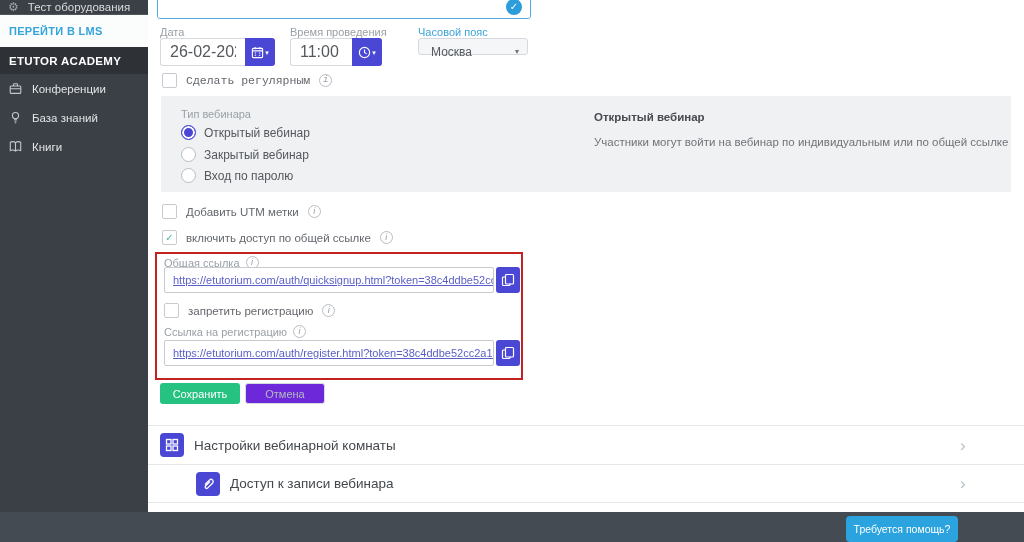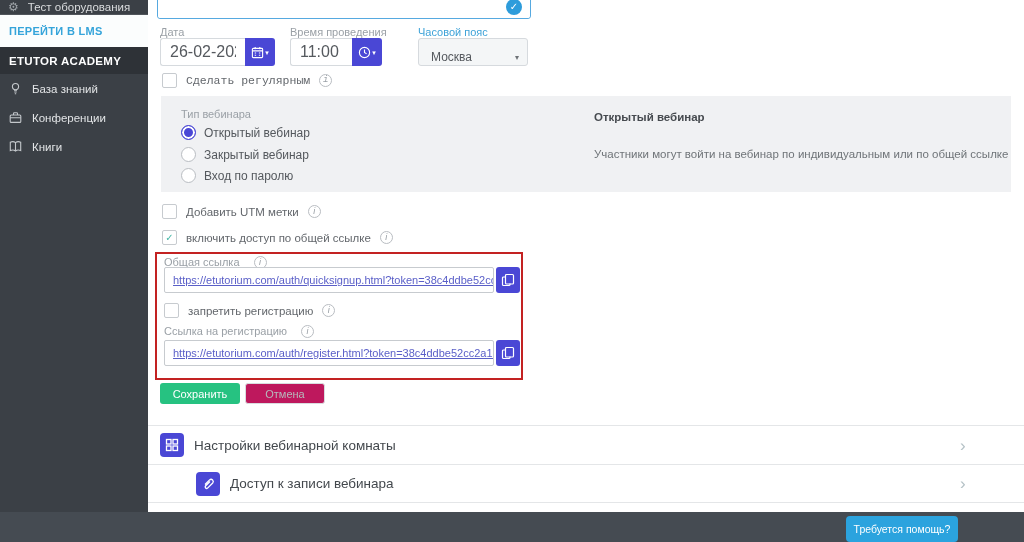"Москва" .tz-select { height: 28px -> 17px }
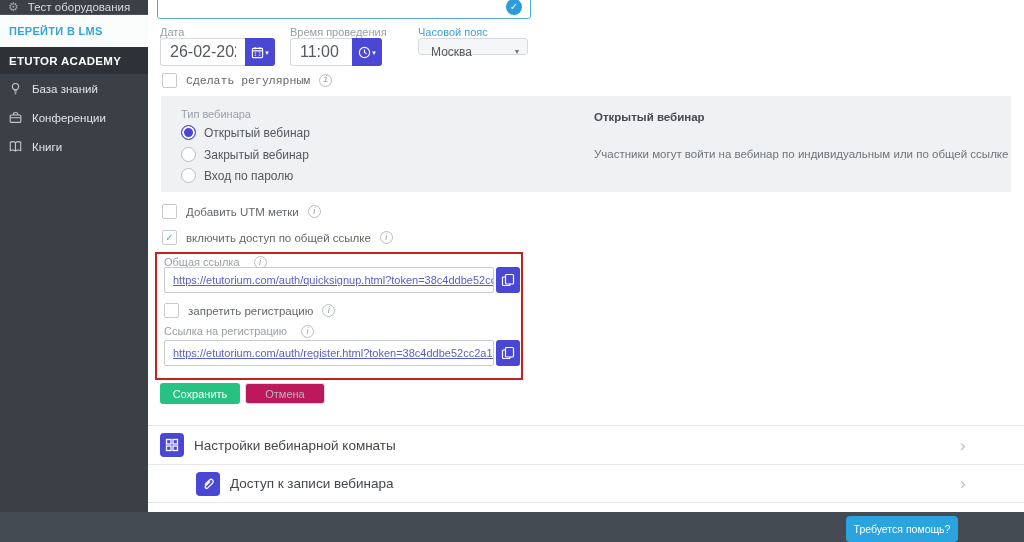"База знаний" div.sb-item { order: before "Конференции" -> after "Конференции" }
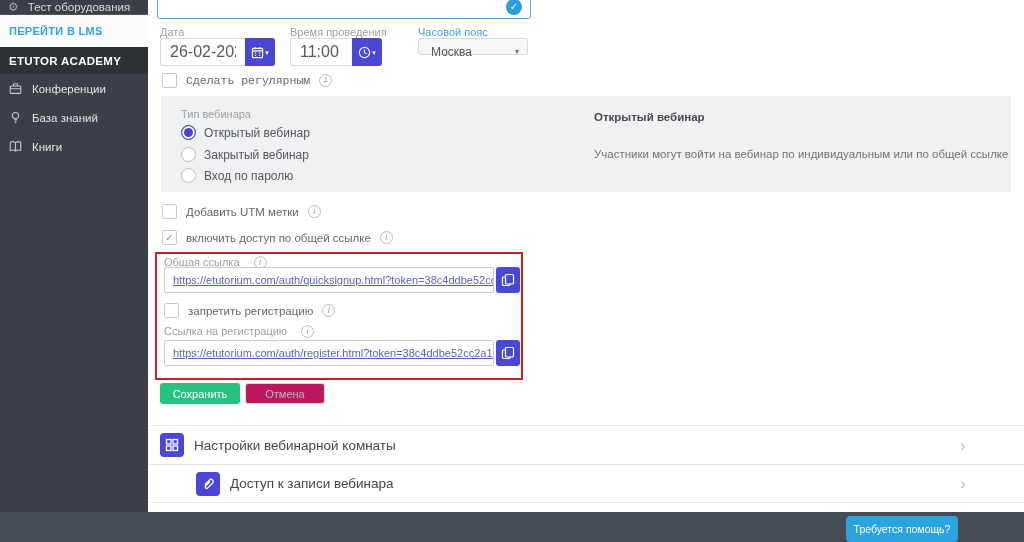"Участники могут войти на вебинар" .tp-desc-text { top: 52px -> 40px }
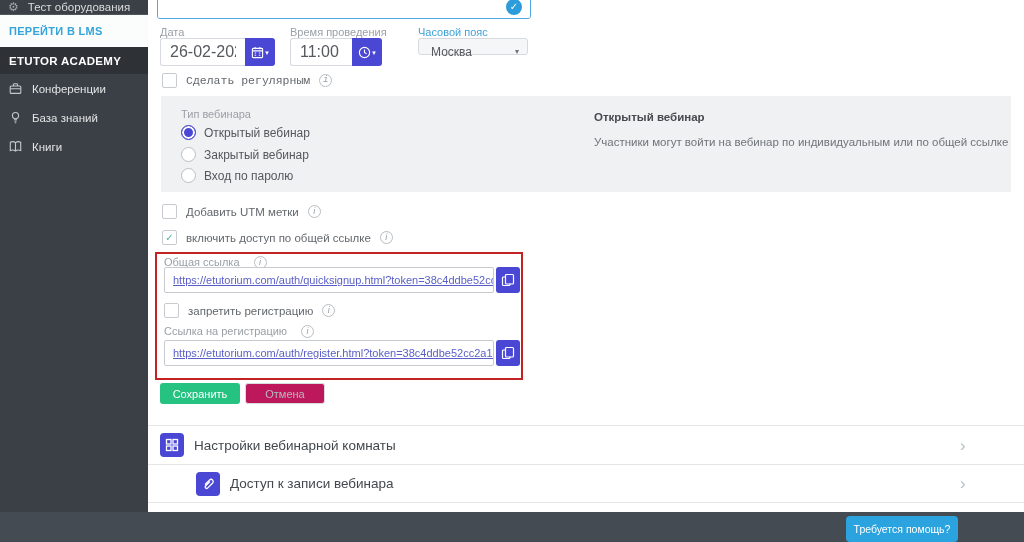"Общая ссылка" .rb-label { align-items: flex-start -> center; gap: 14px -> 6px }
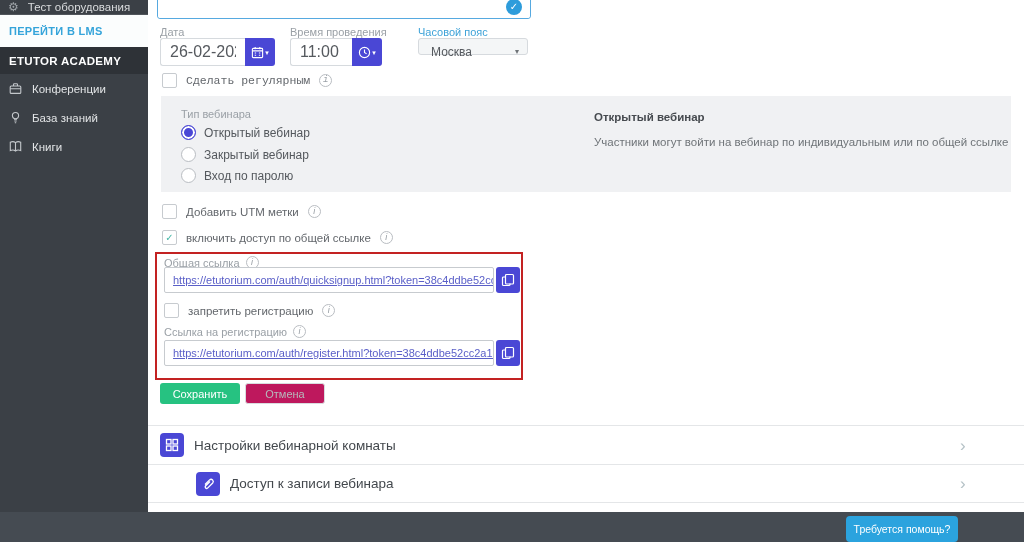"Отмена" .cancel-btn { background: #be185d -> #6d28d9 }
